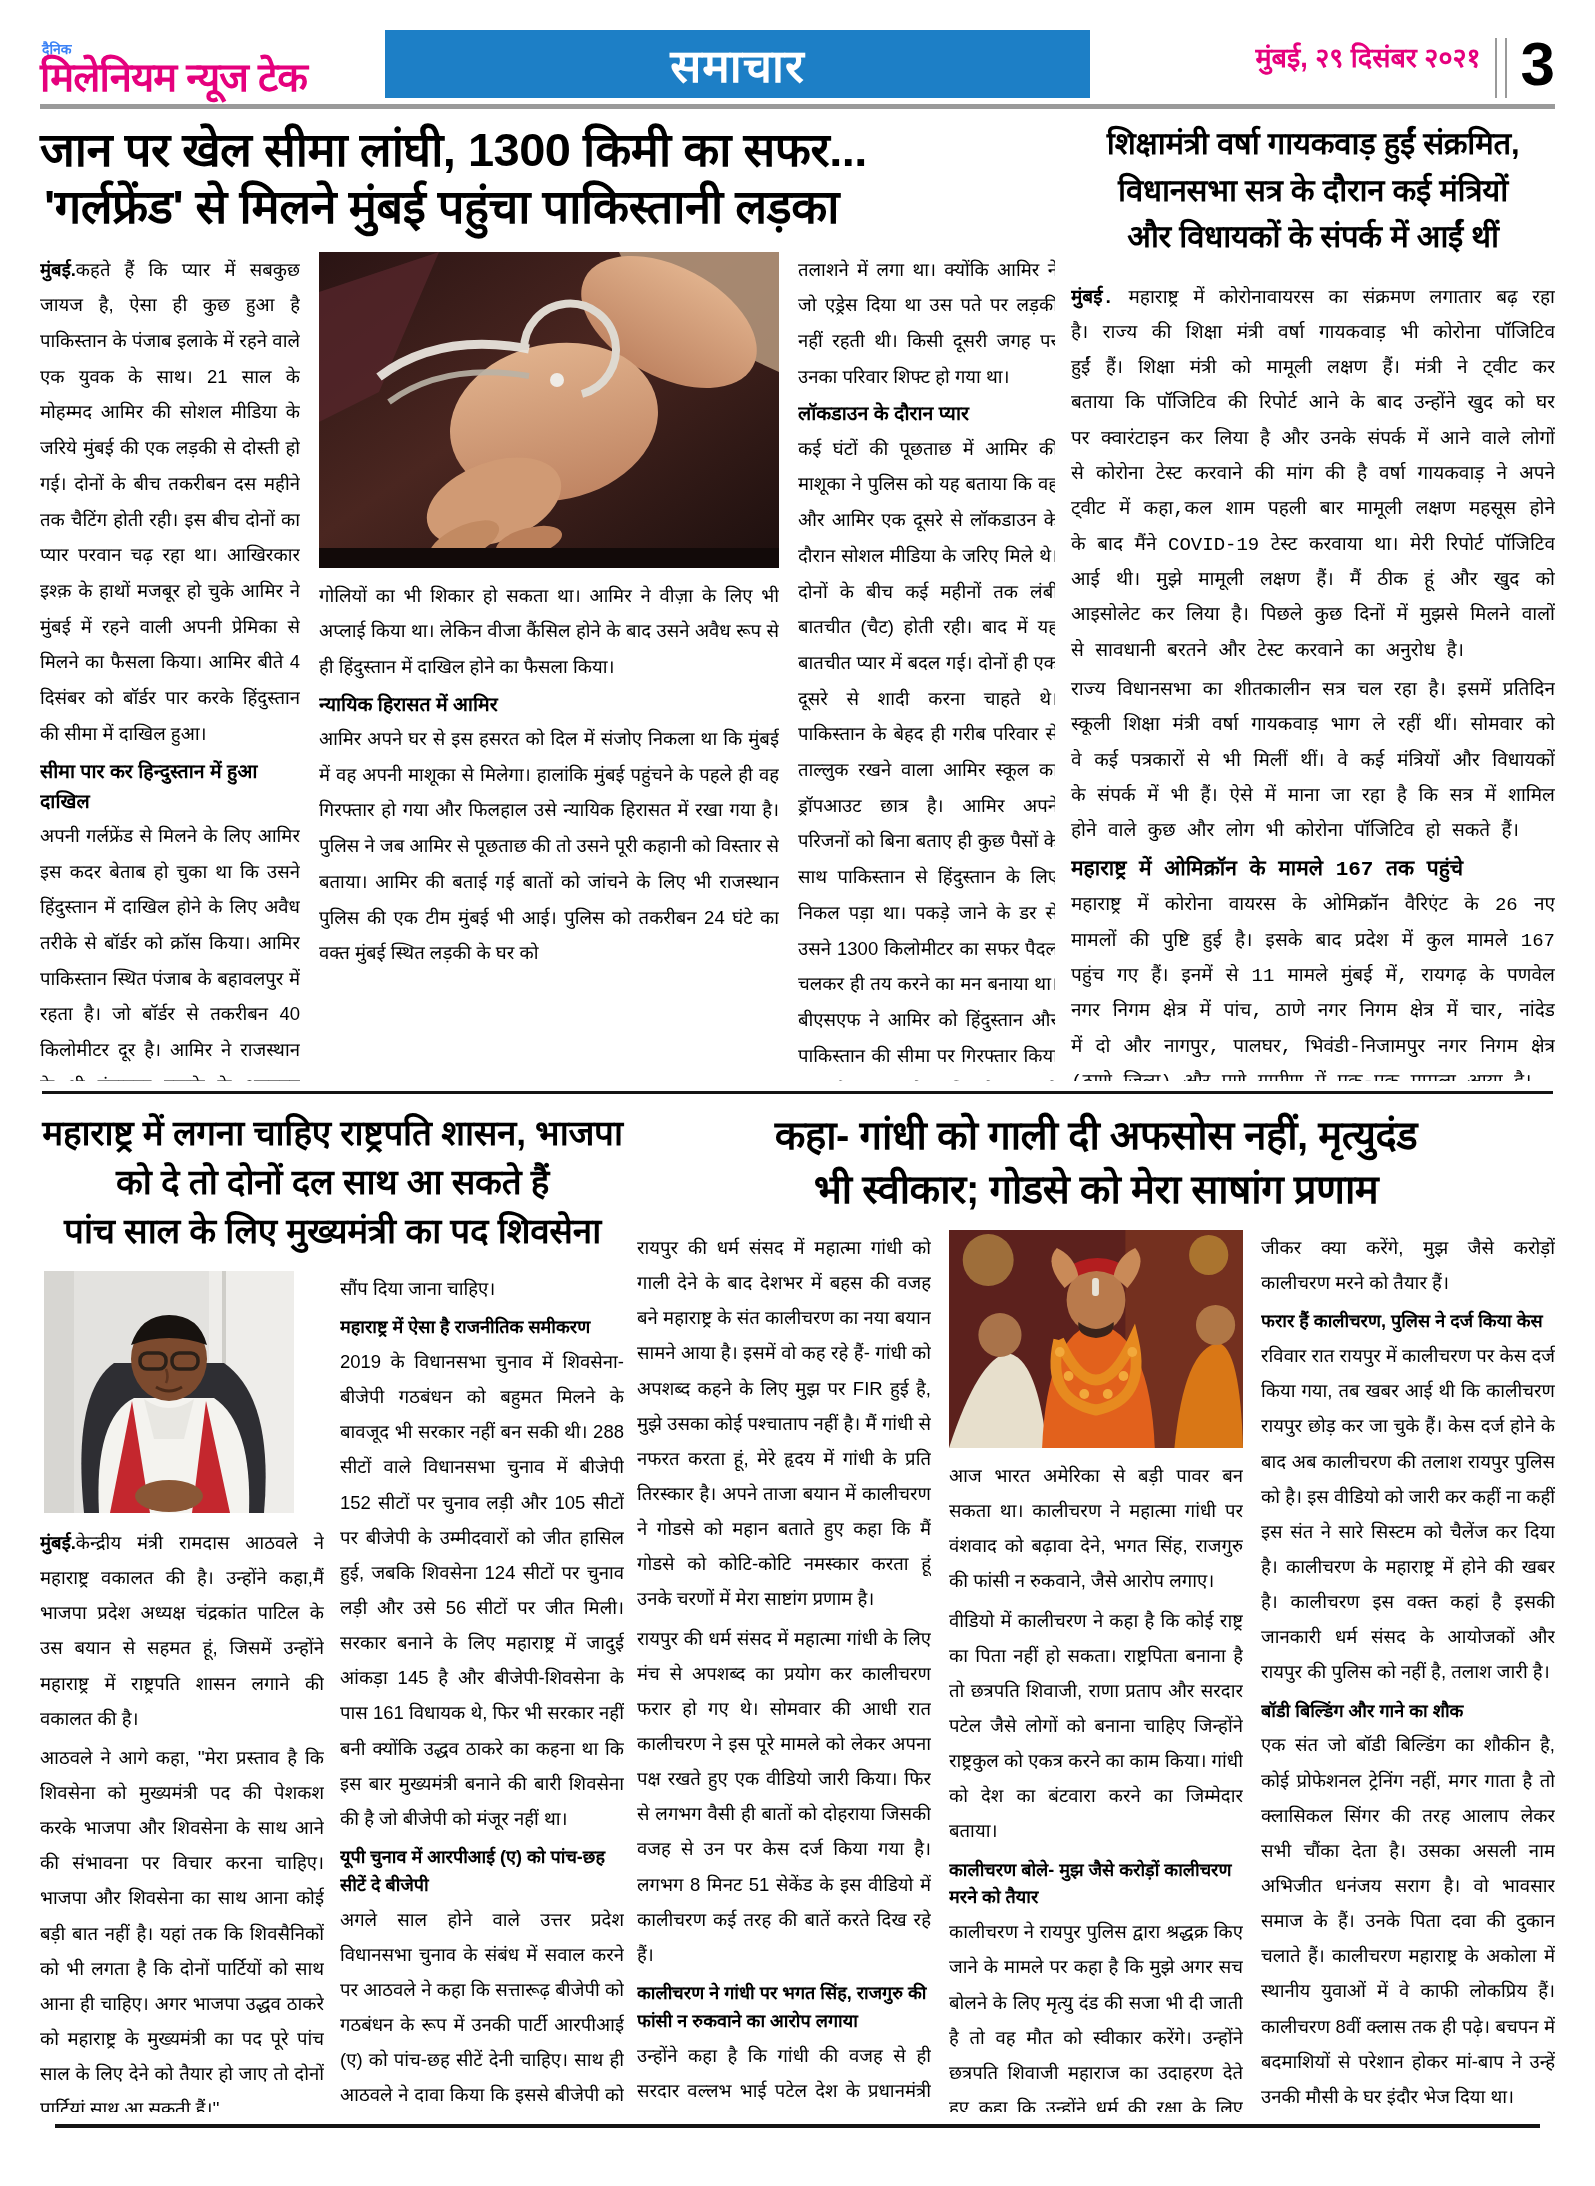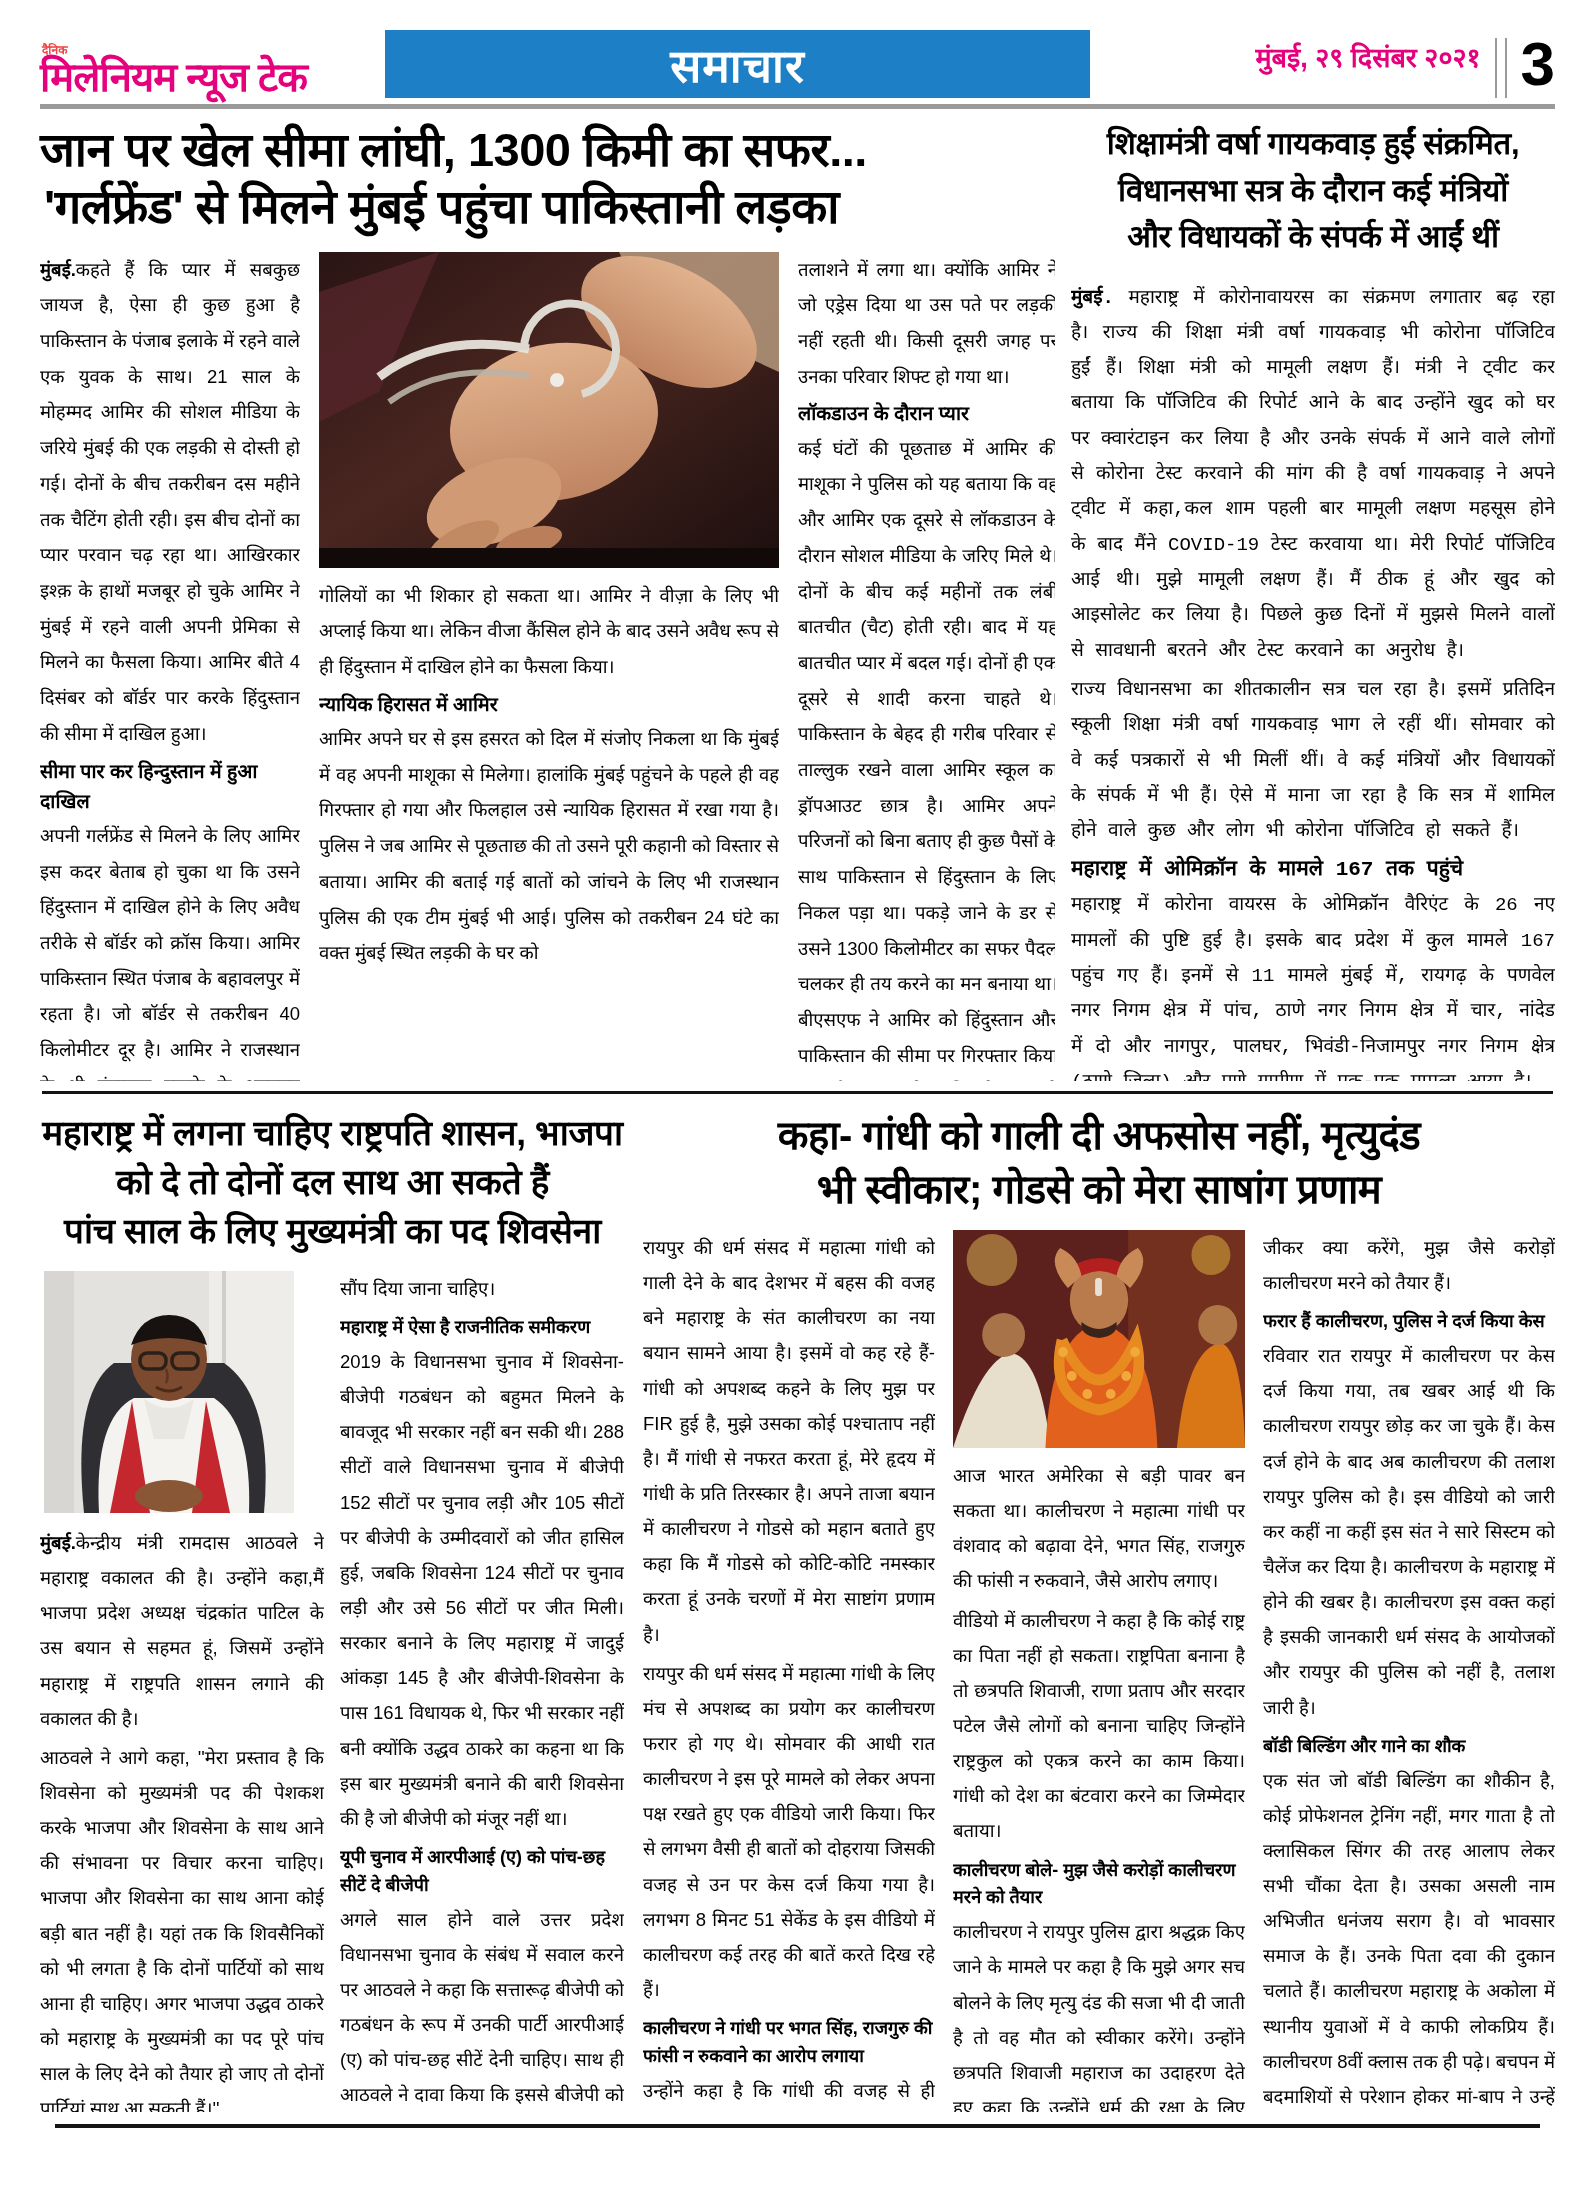"दैनिक" .logo-super { color: #ef4444 -> #3b82f6; font-size: 12px -> 14px }
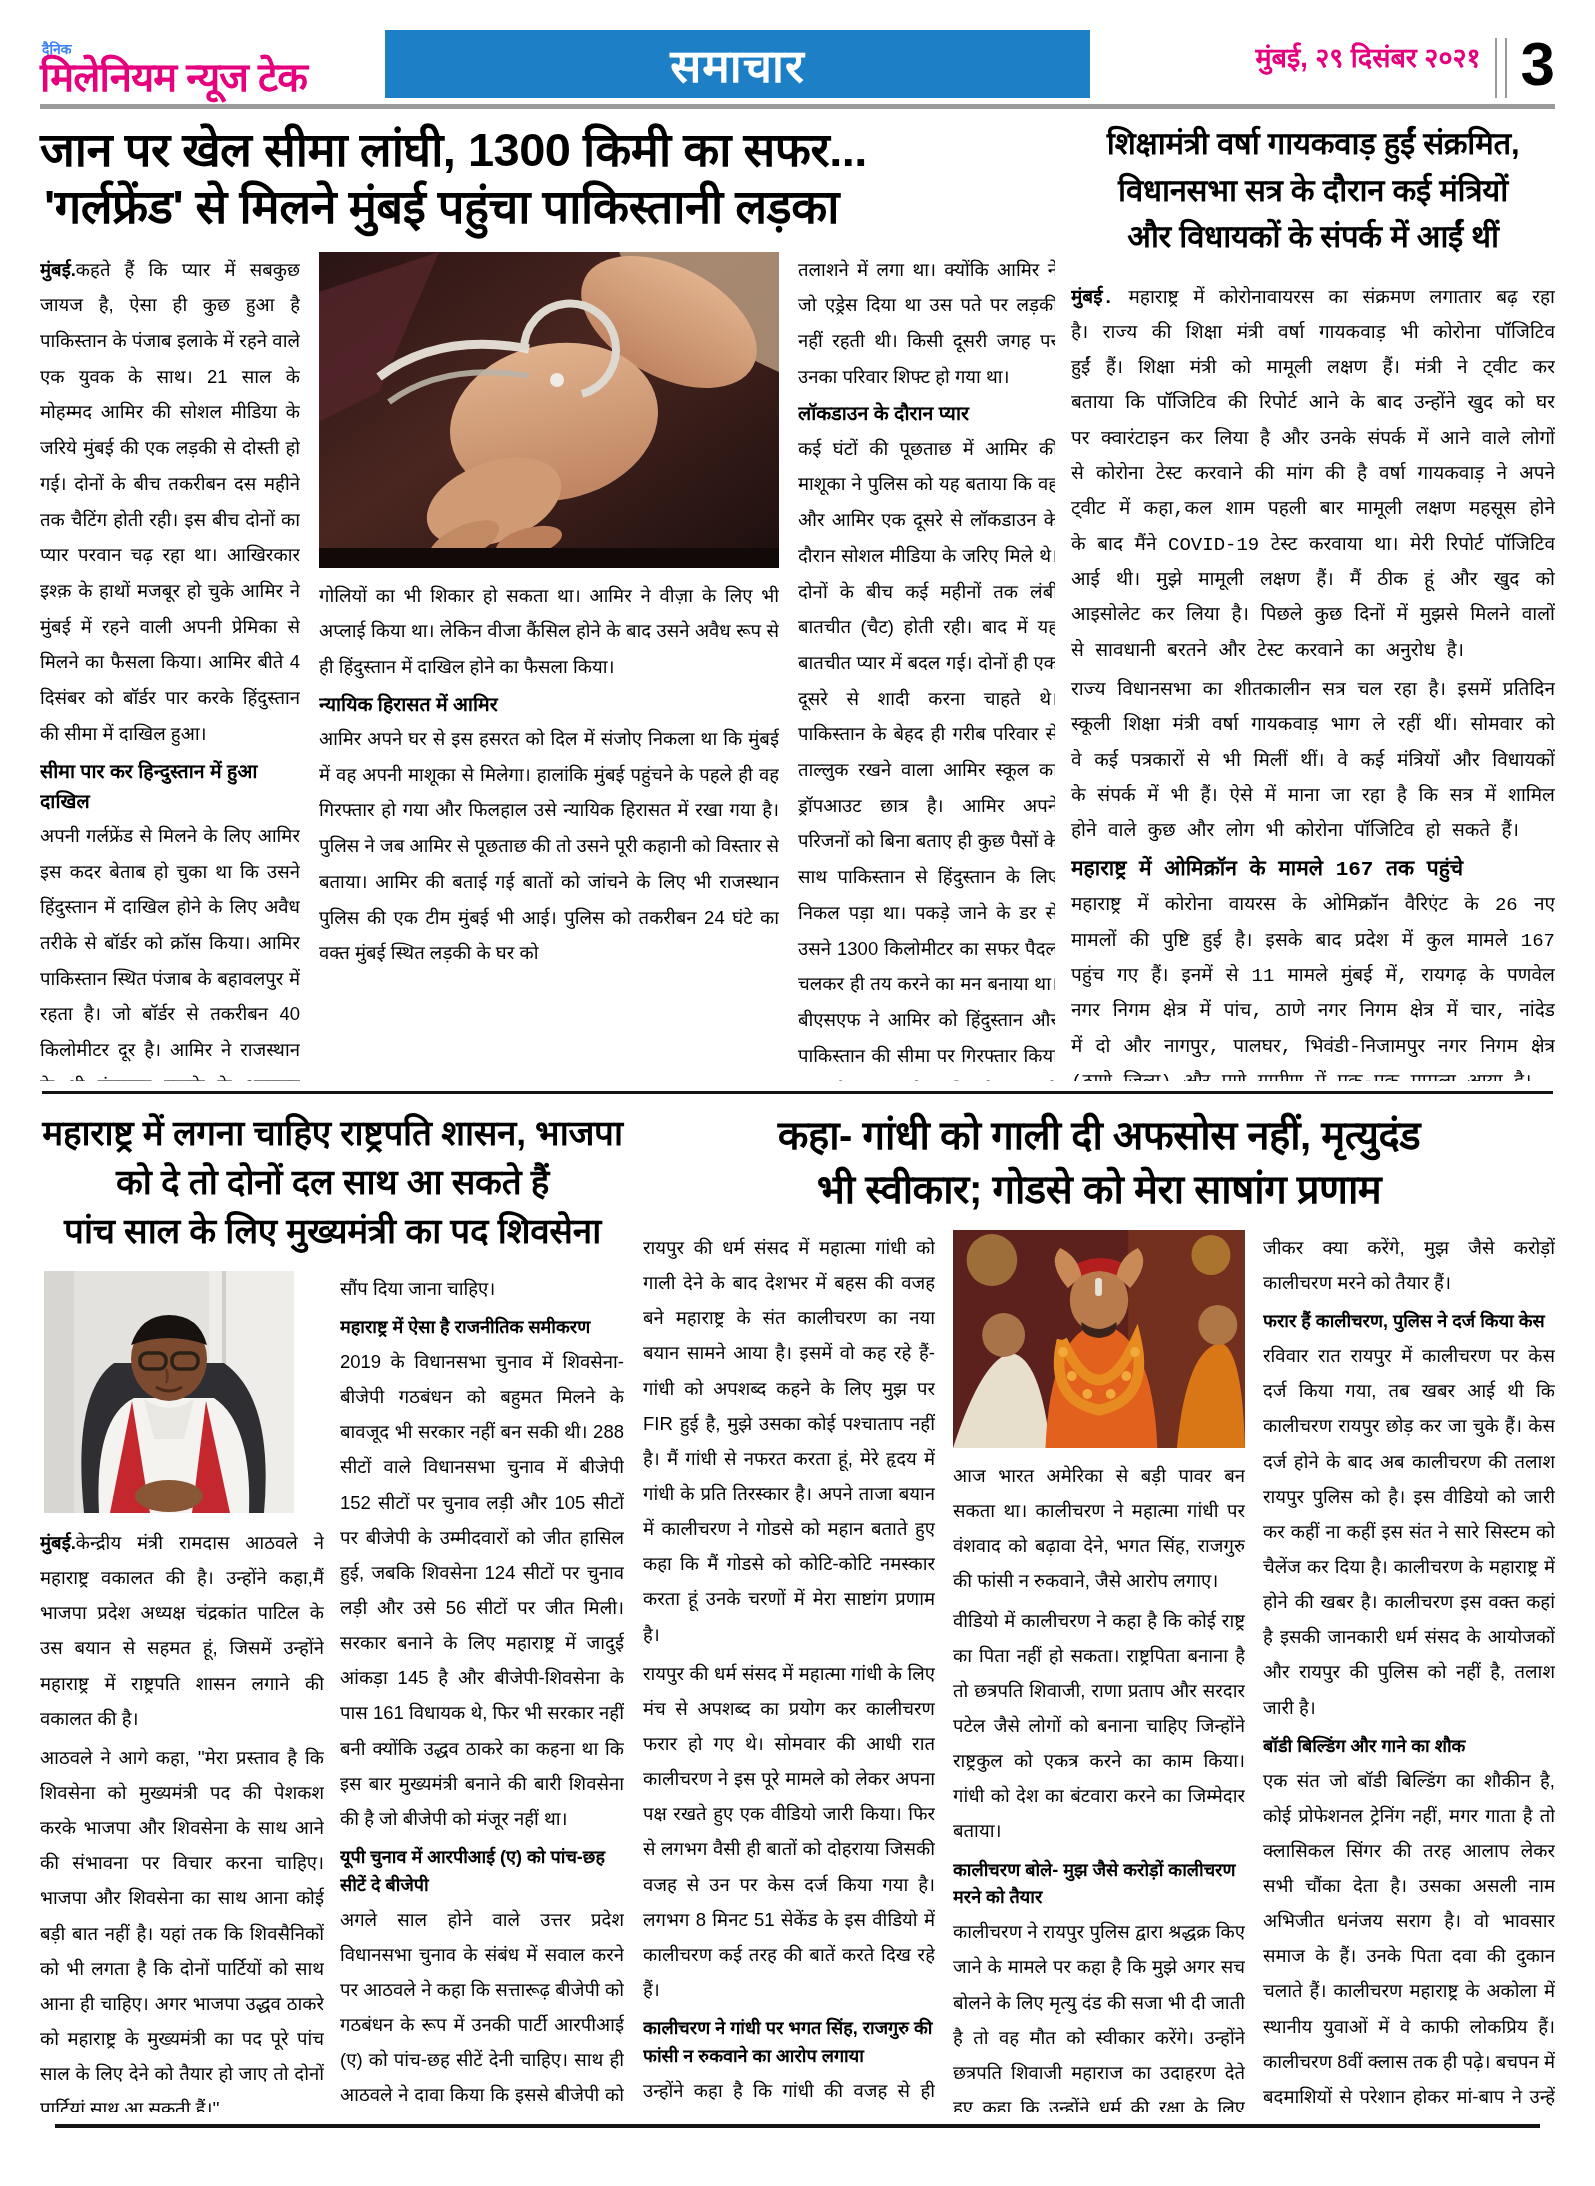"महाराष्ट्र में लगना चाहिए राष्ट्रपति" .bot { gap: 18px -> 12px }
